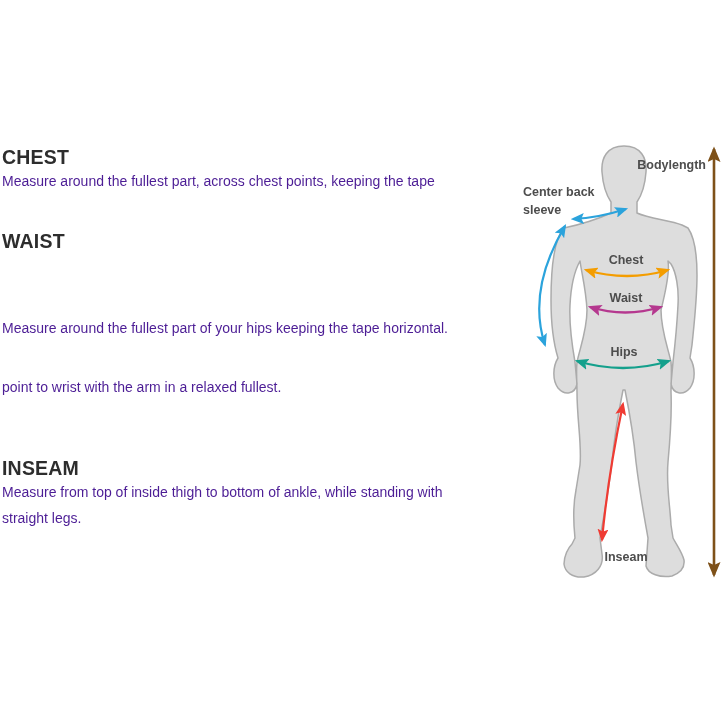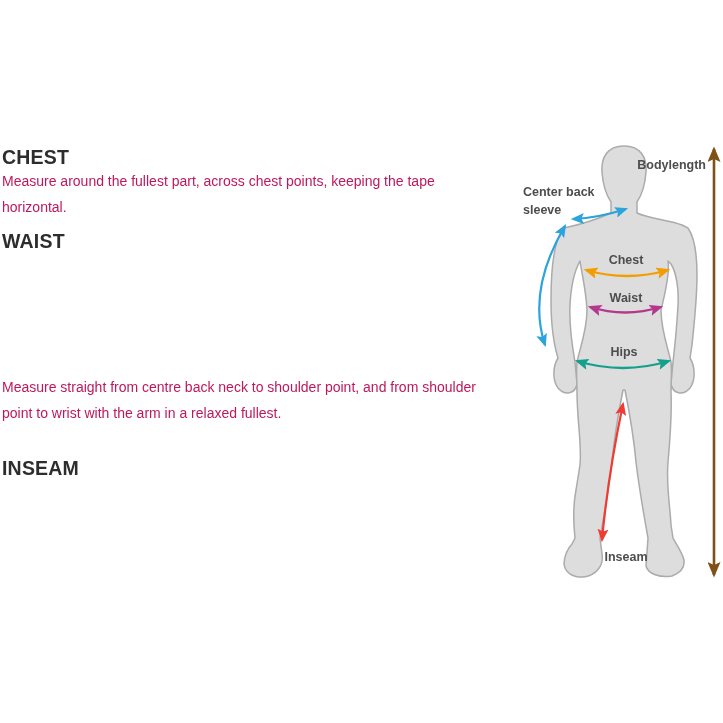"Measure around the fullest part," .section .line { color: #be185d -> #4c1d95 }
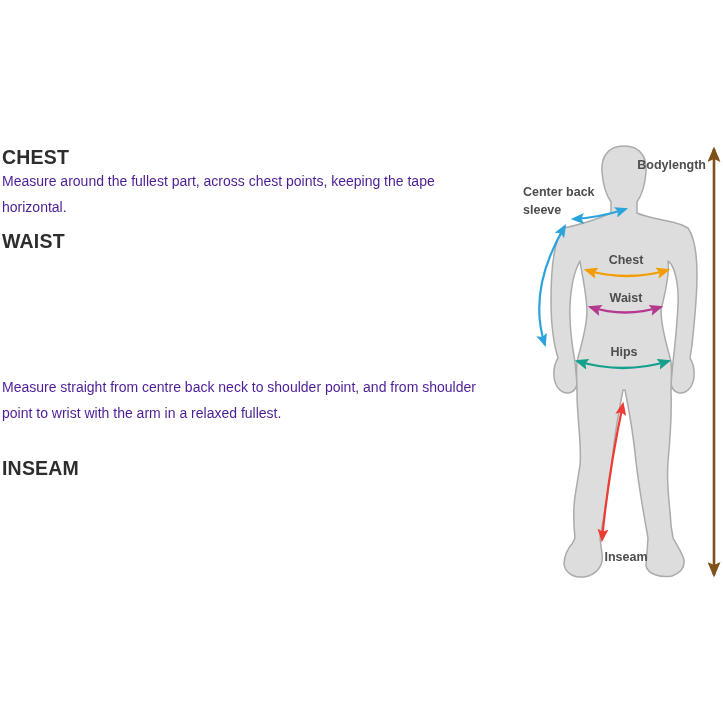"horizontal." div.line { html: <div>horizontal.</div> -> none }
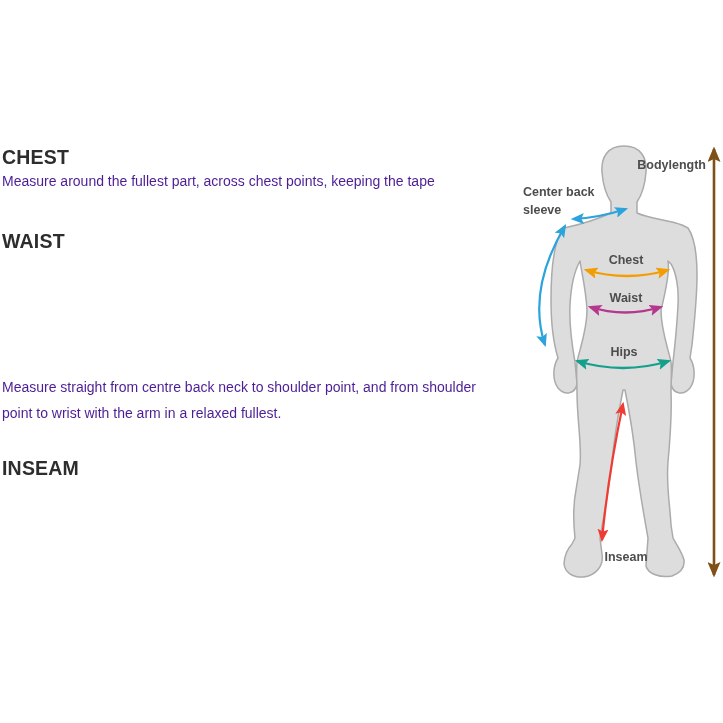"Measure around the fullest part" div.line { html: none -> <div>Measure around the fullest part of your hips keeping the tape horizontal.</div> }
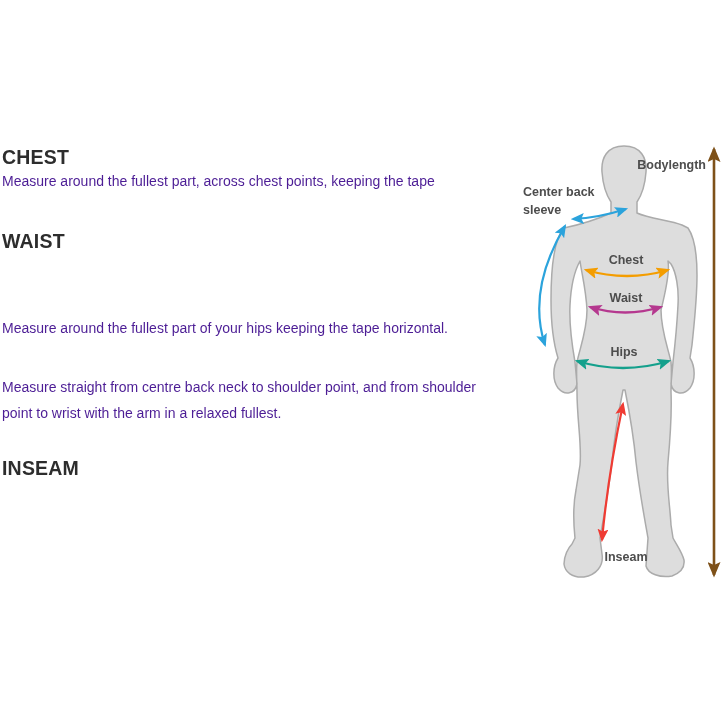"Measure straight from centre back" div.line { html: <div>Measure straight from centre back neck to shoulder point, and from shoulder</div> -> none }
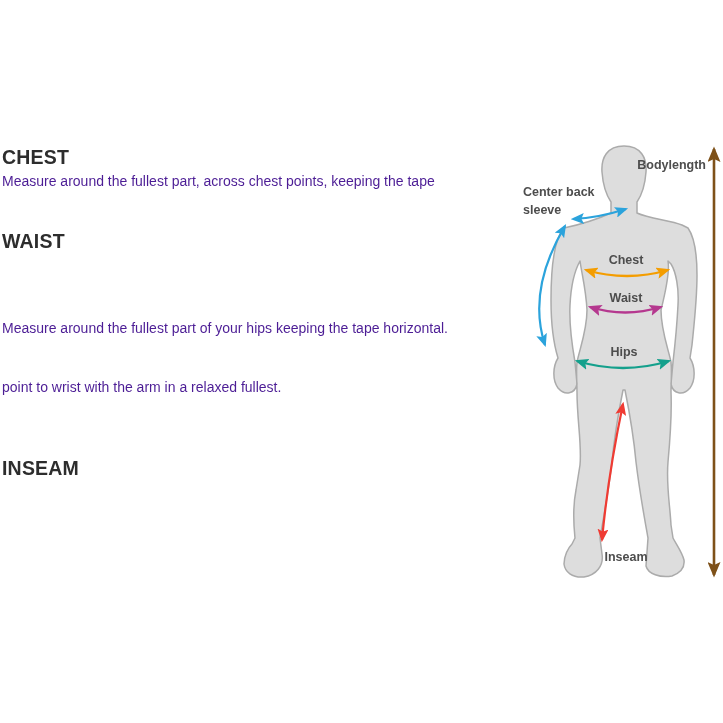"Measure from top of inside" div.line { html: none -> <div>Measure from top of inside thigh to bottom of ankle, while standing with</div> }
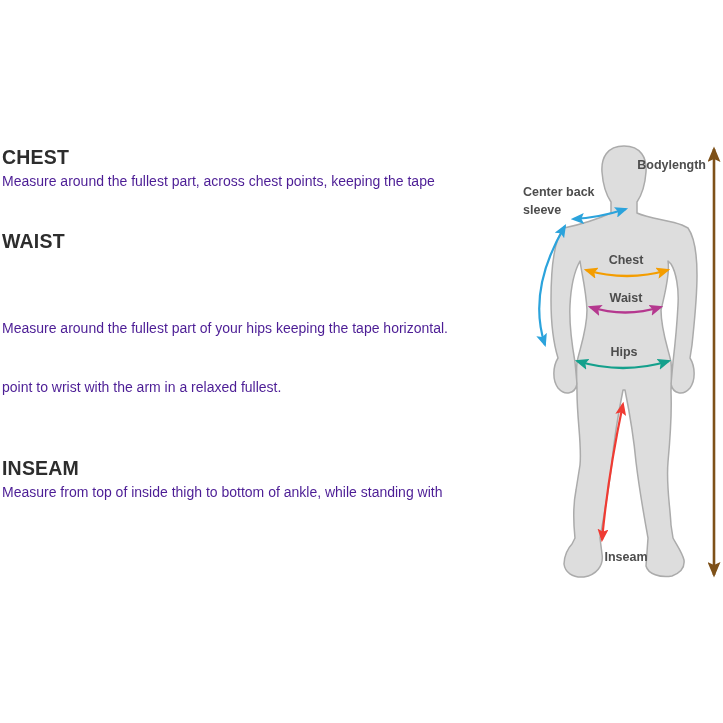"straight legs." div.line { html: none -> <div>straight legs.</div> }
